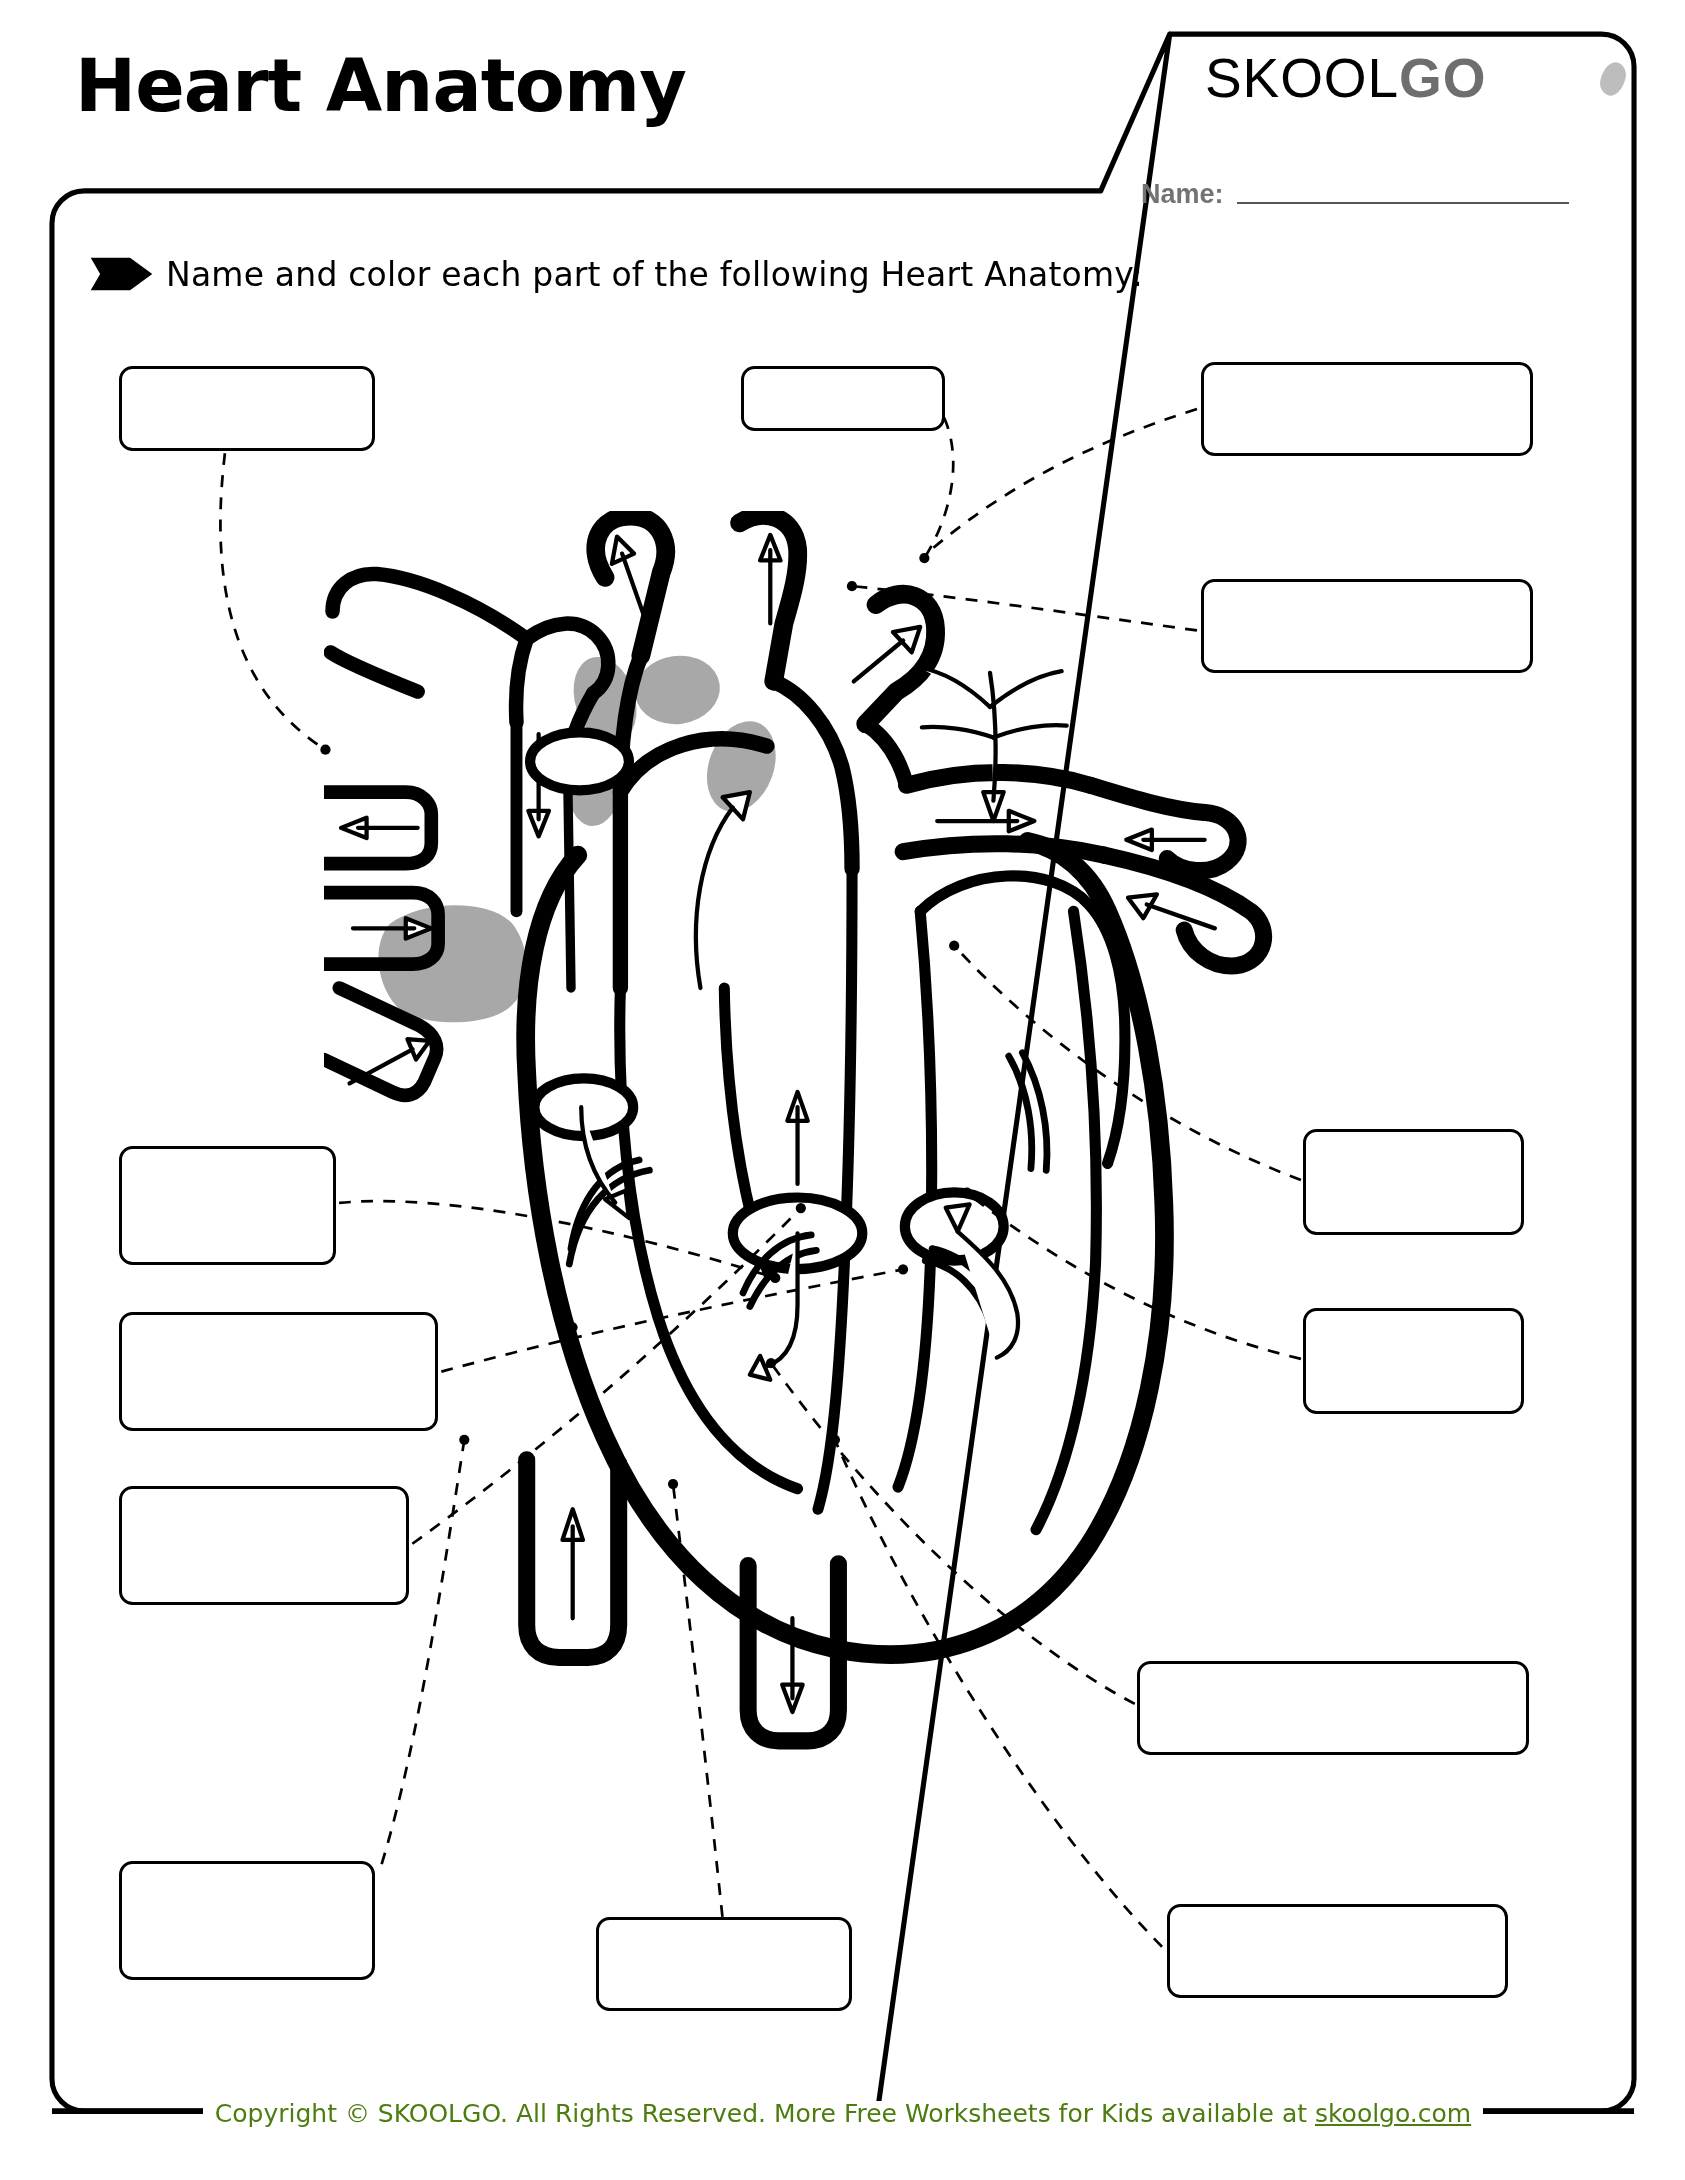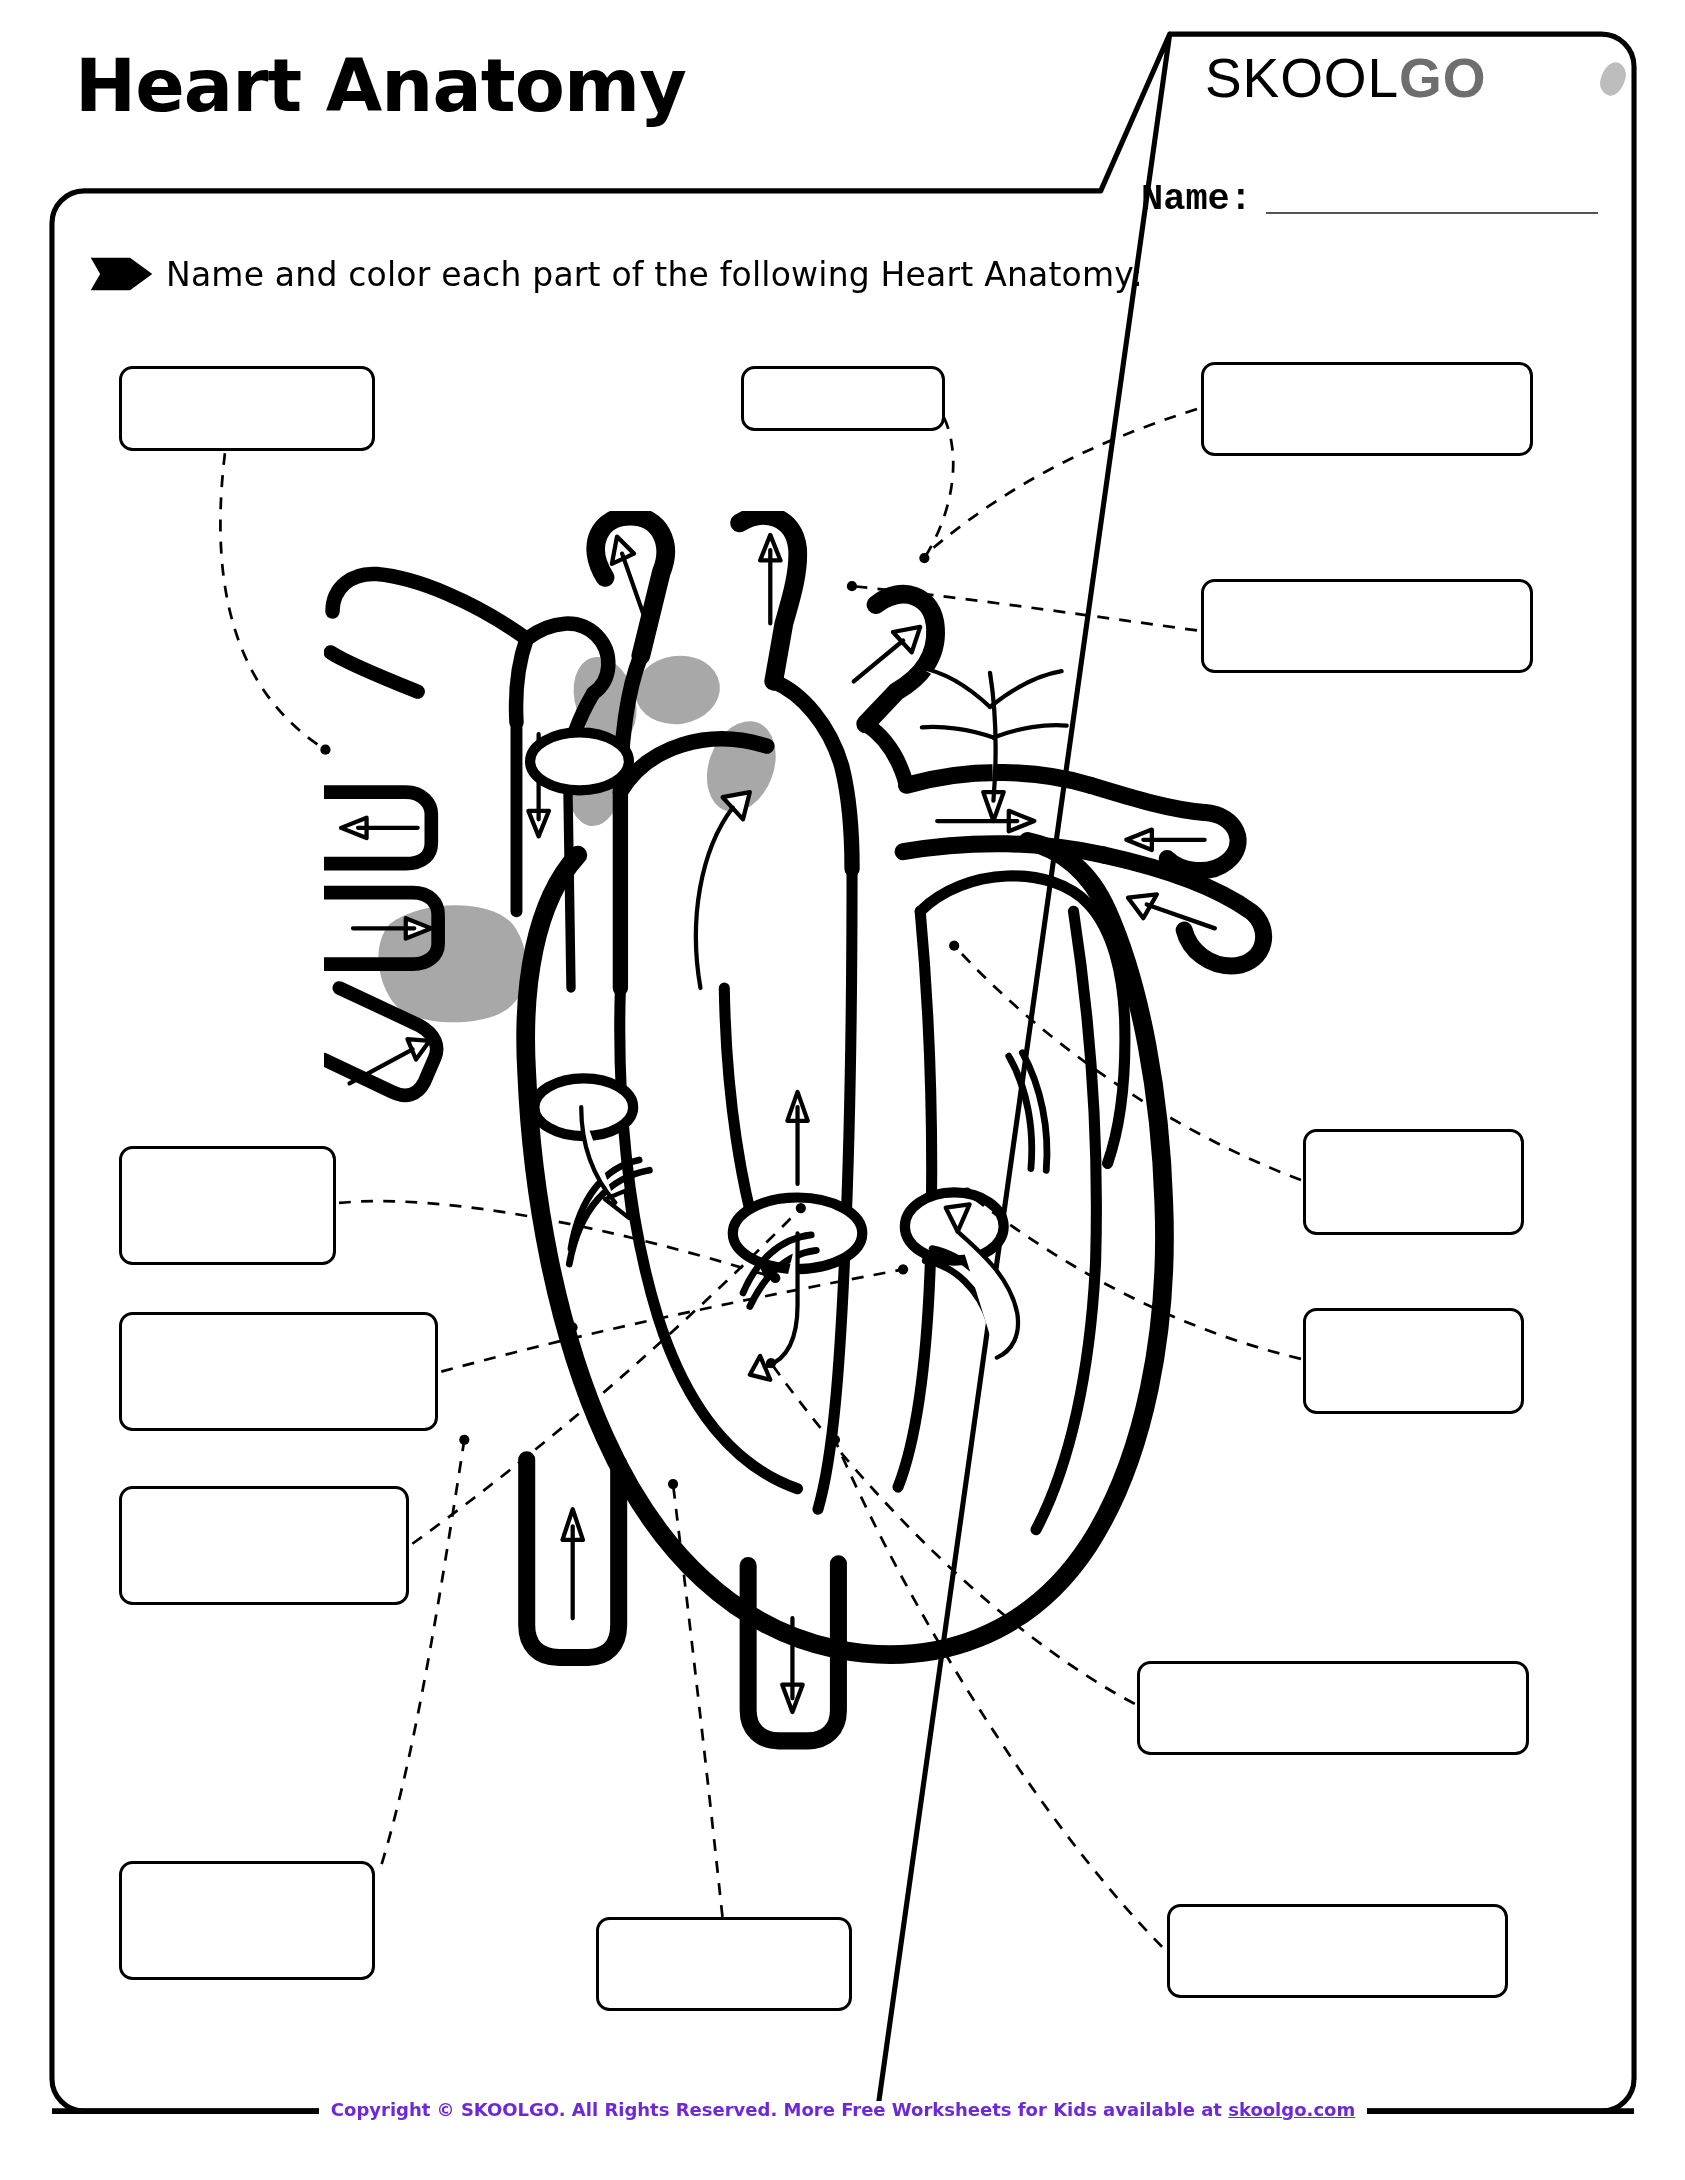"Name:" #name-label { color: #000000 -> #737373; font-family: Liberation Mono, monospace -> Liberation Sans, sans-serif; font-size: 37px -> 27px }
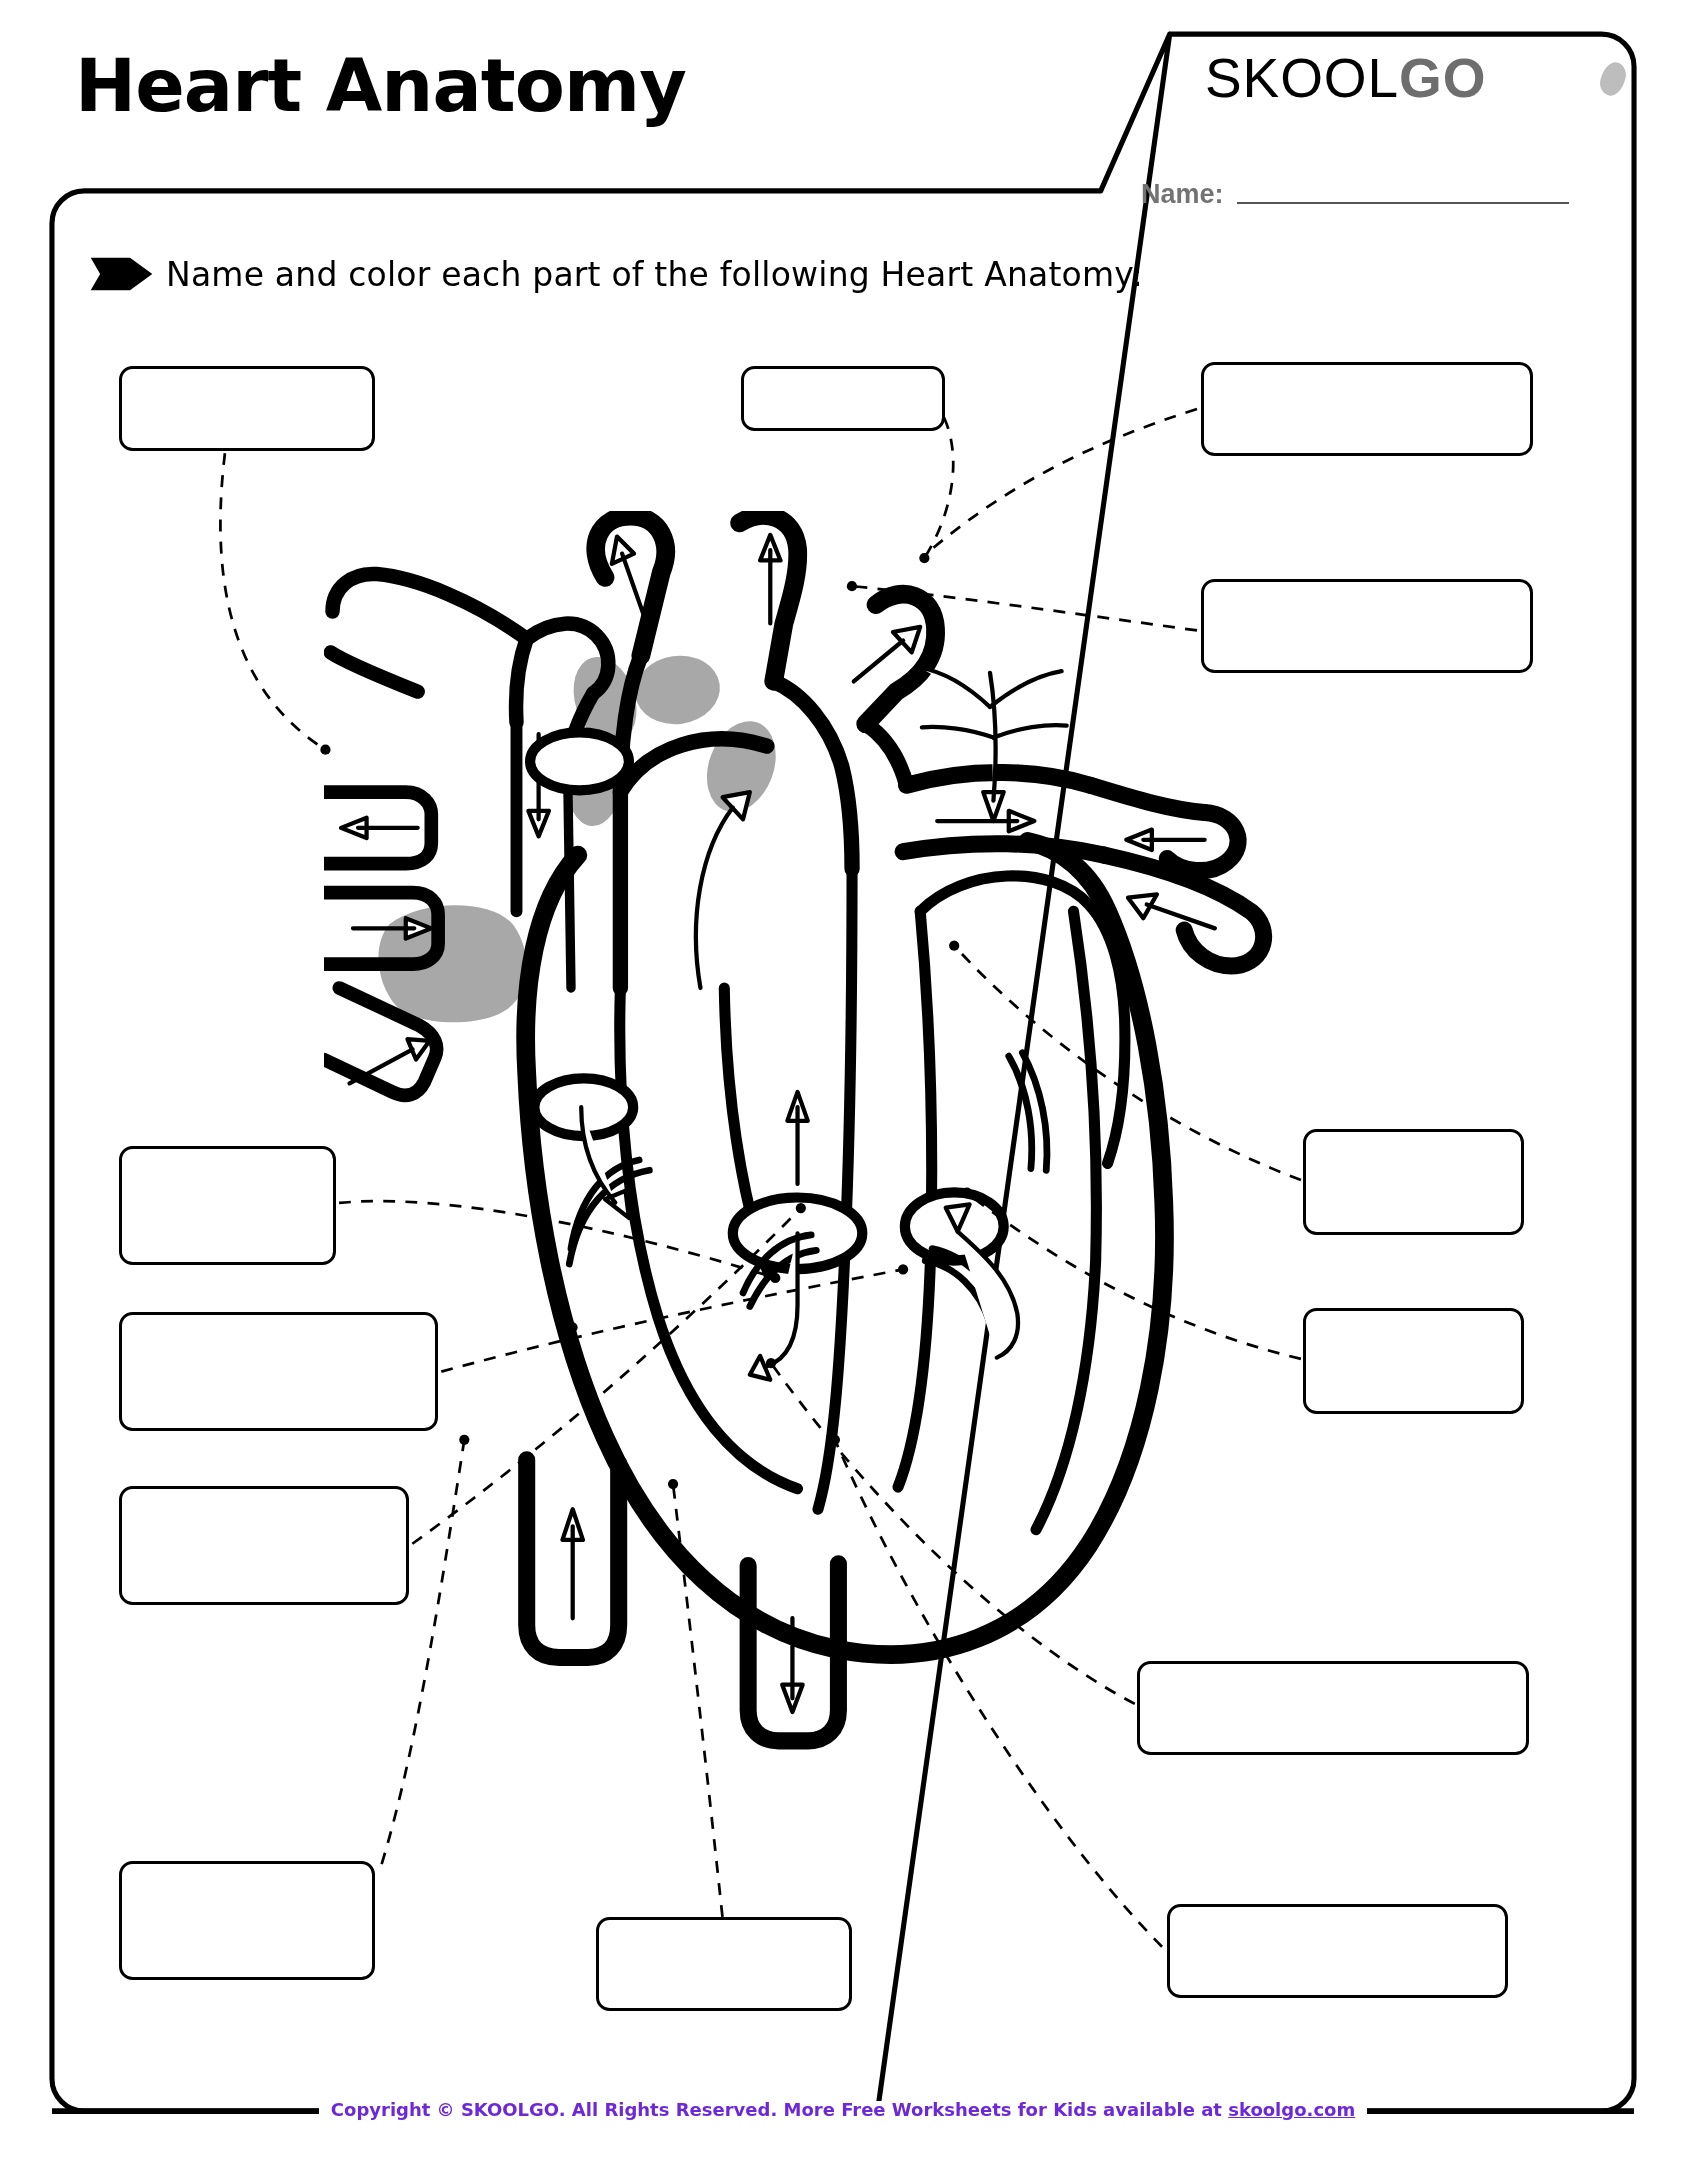"Copyright © SKOOLGO. All Rights" #footer-text { color: #6d28d9 -> #4d7c0f; font-size: 18px -> 25px; font-weight: 700 -> 400 }
